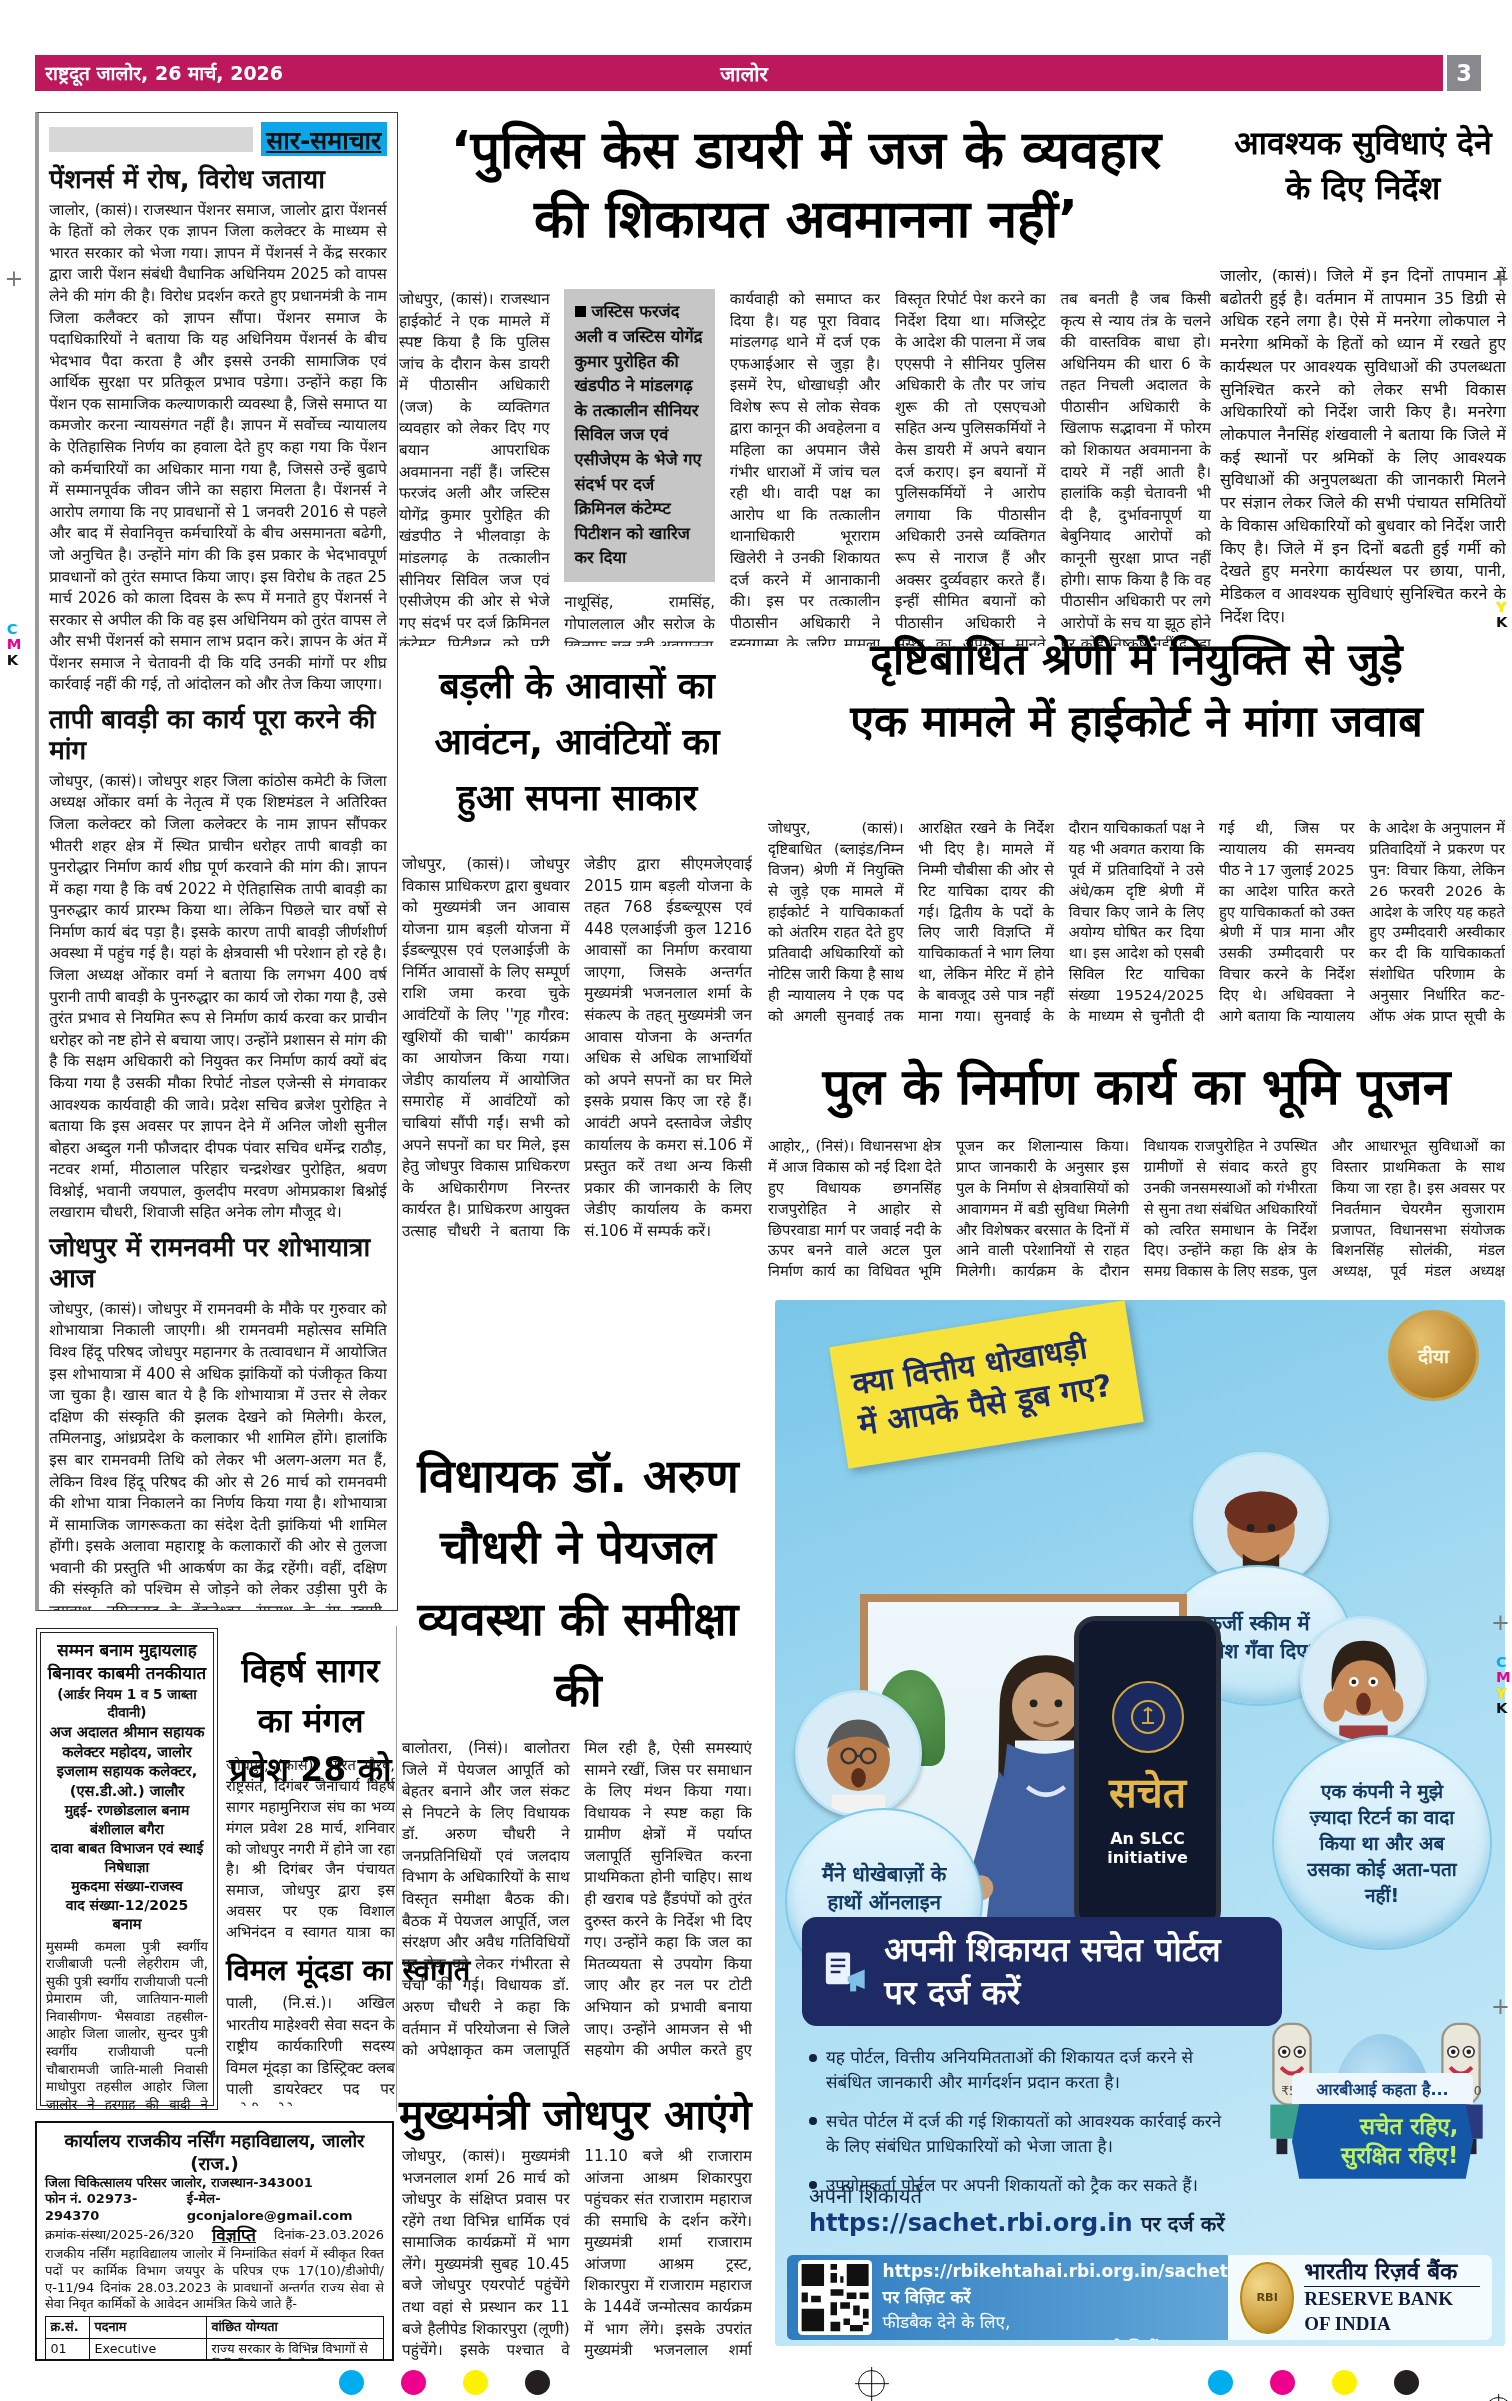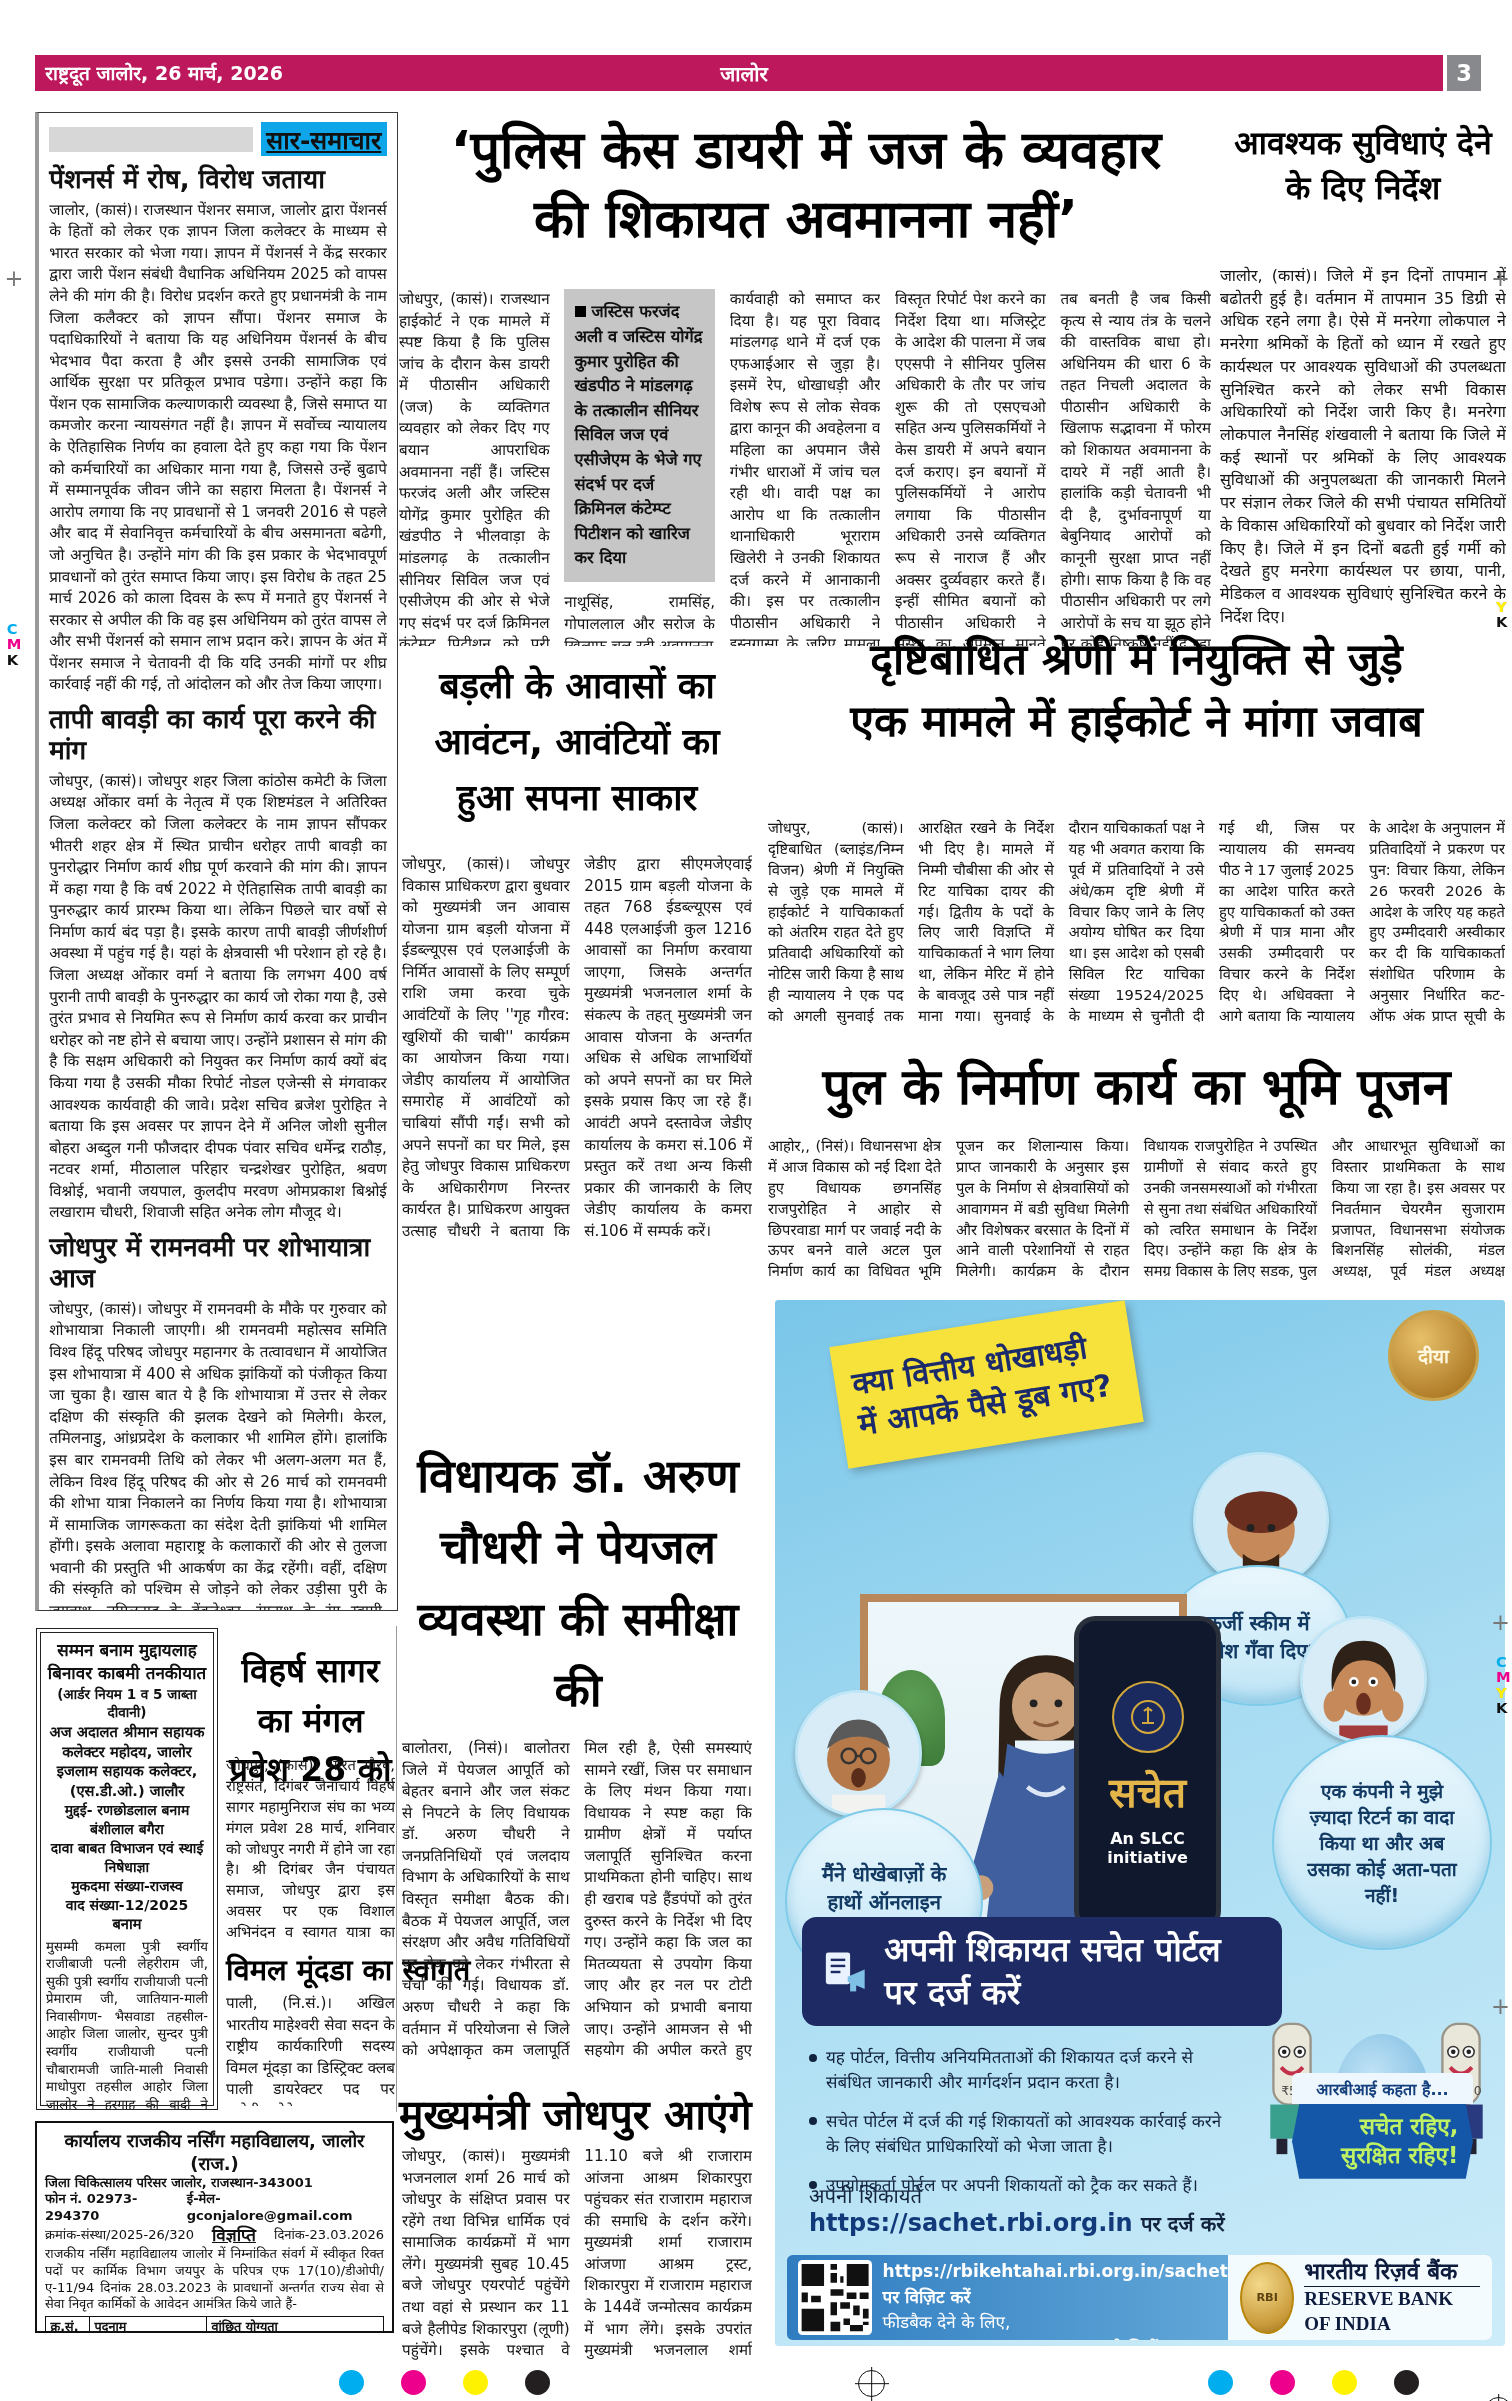"कार्यालय राजकीय नर्सिंग महाविद्यालय," div.abs { height: 212px -> 240px }
